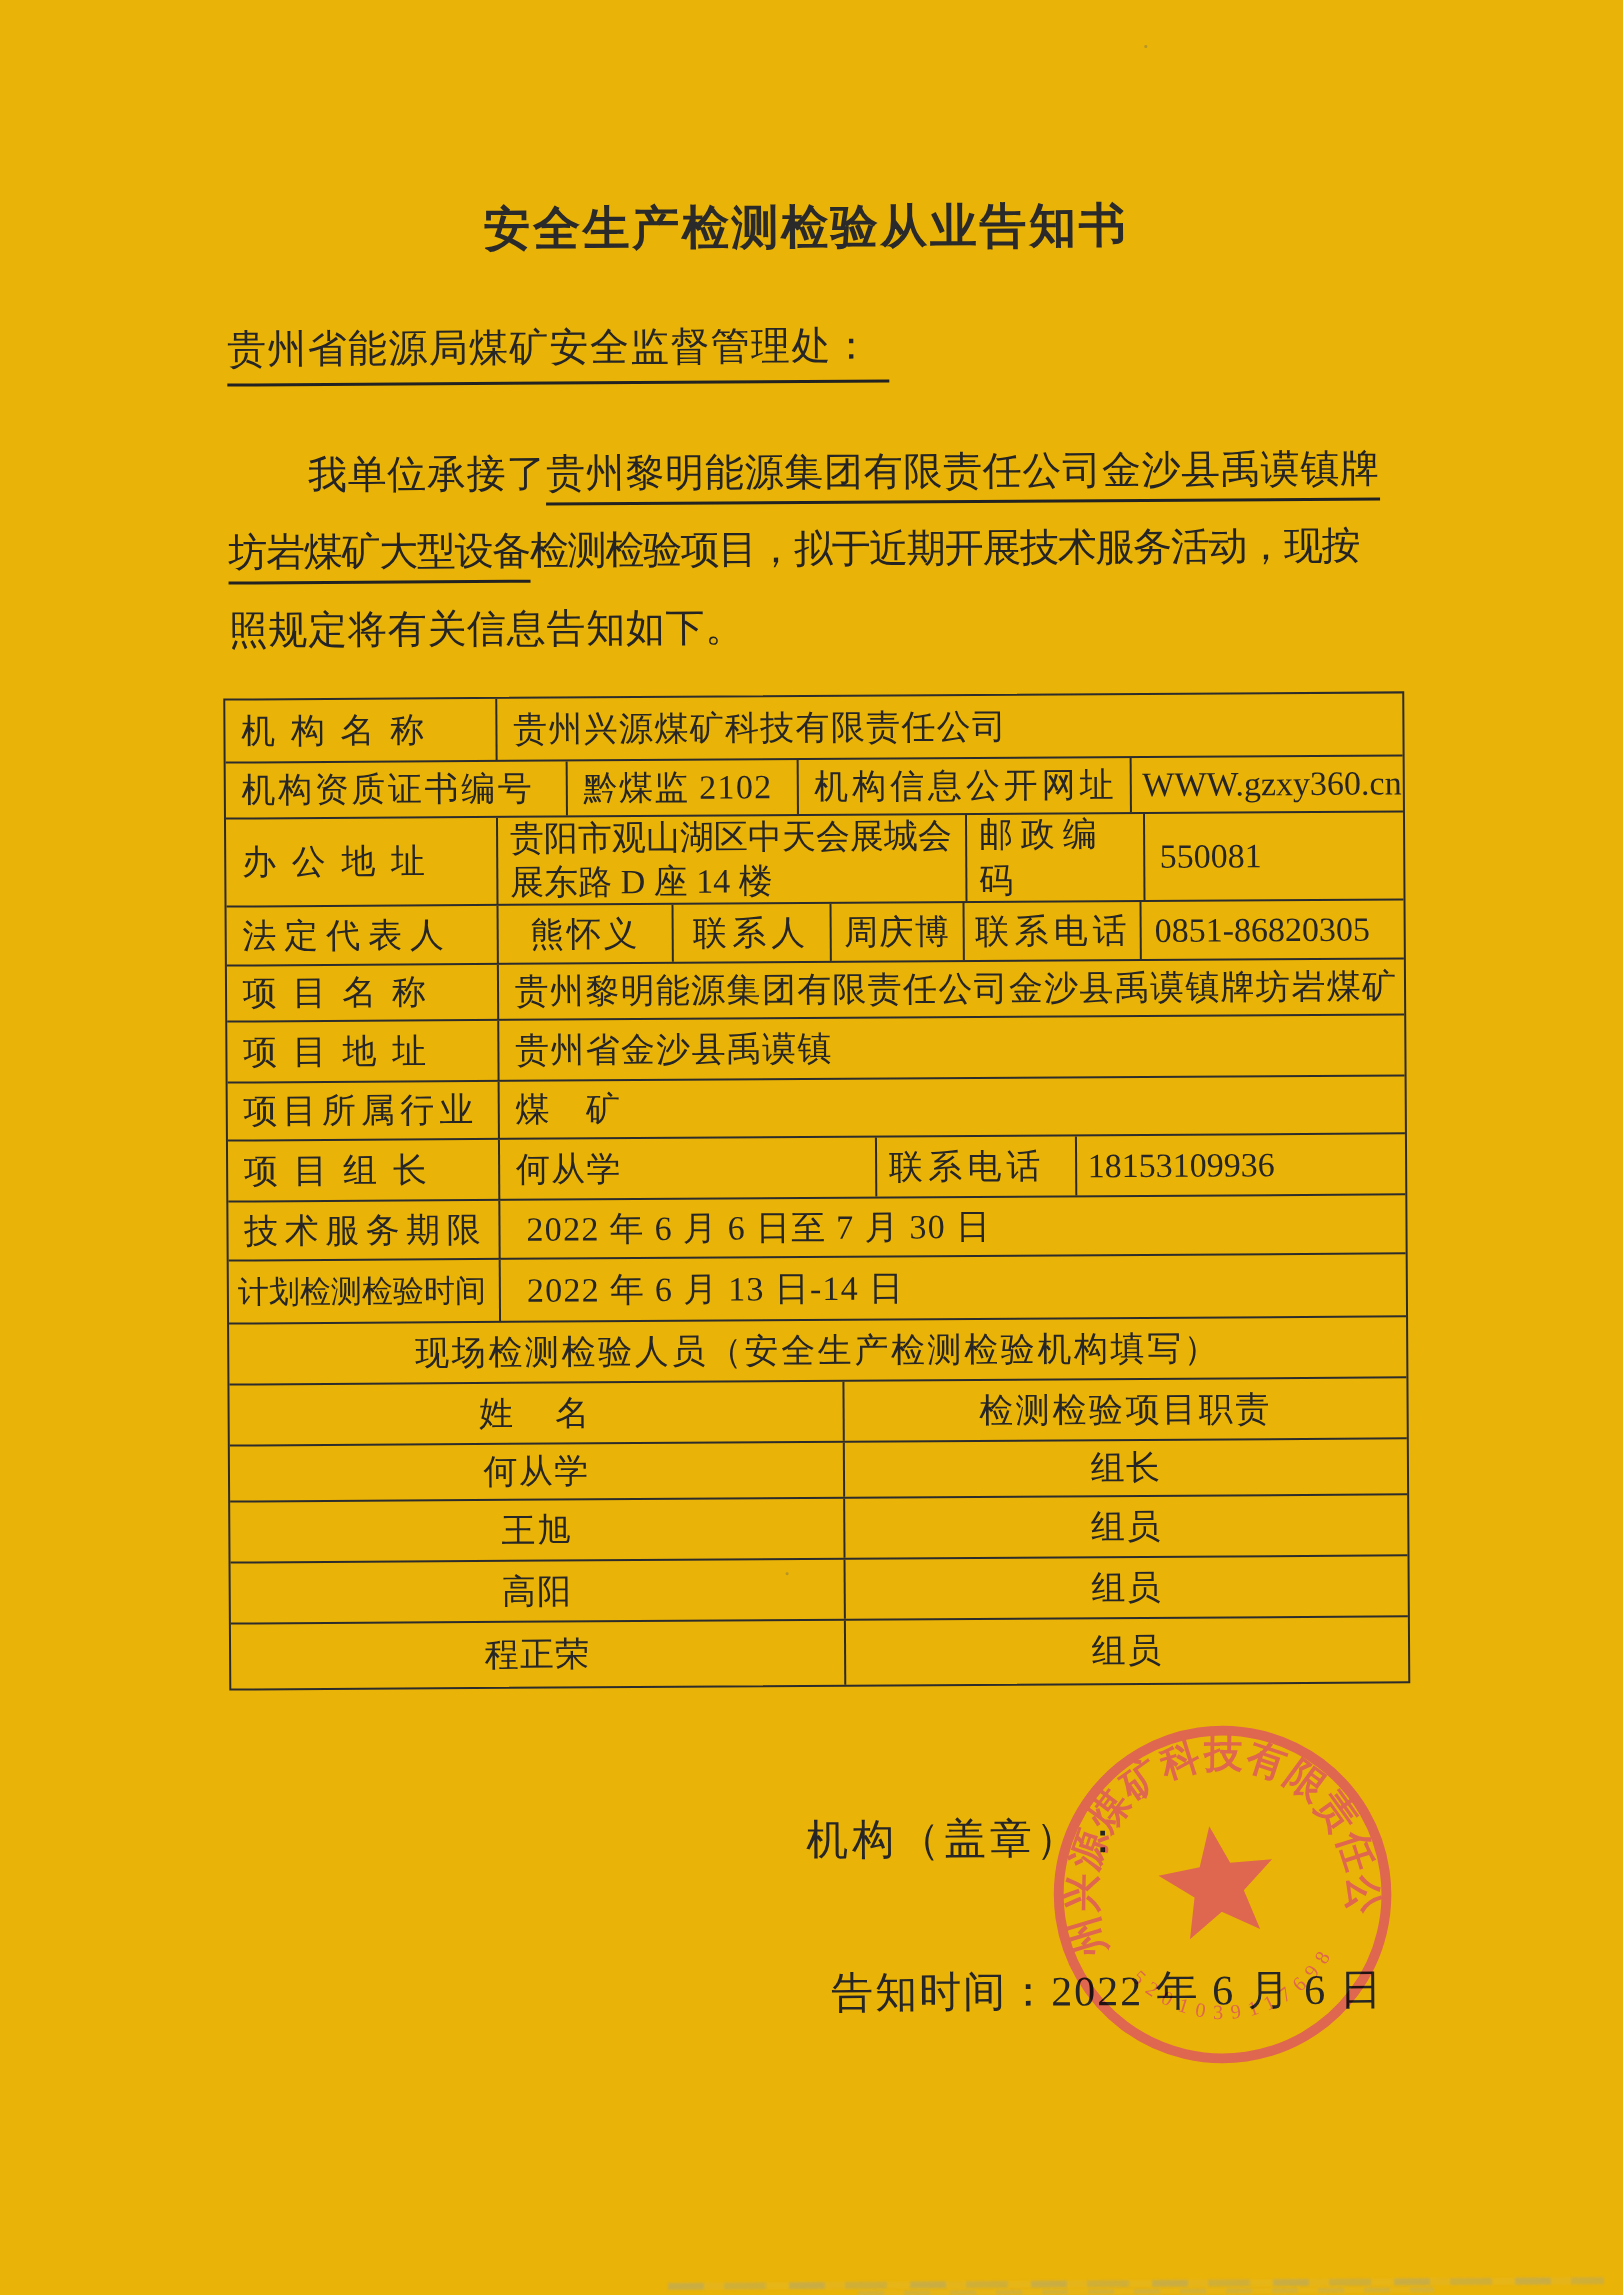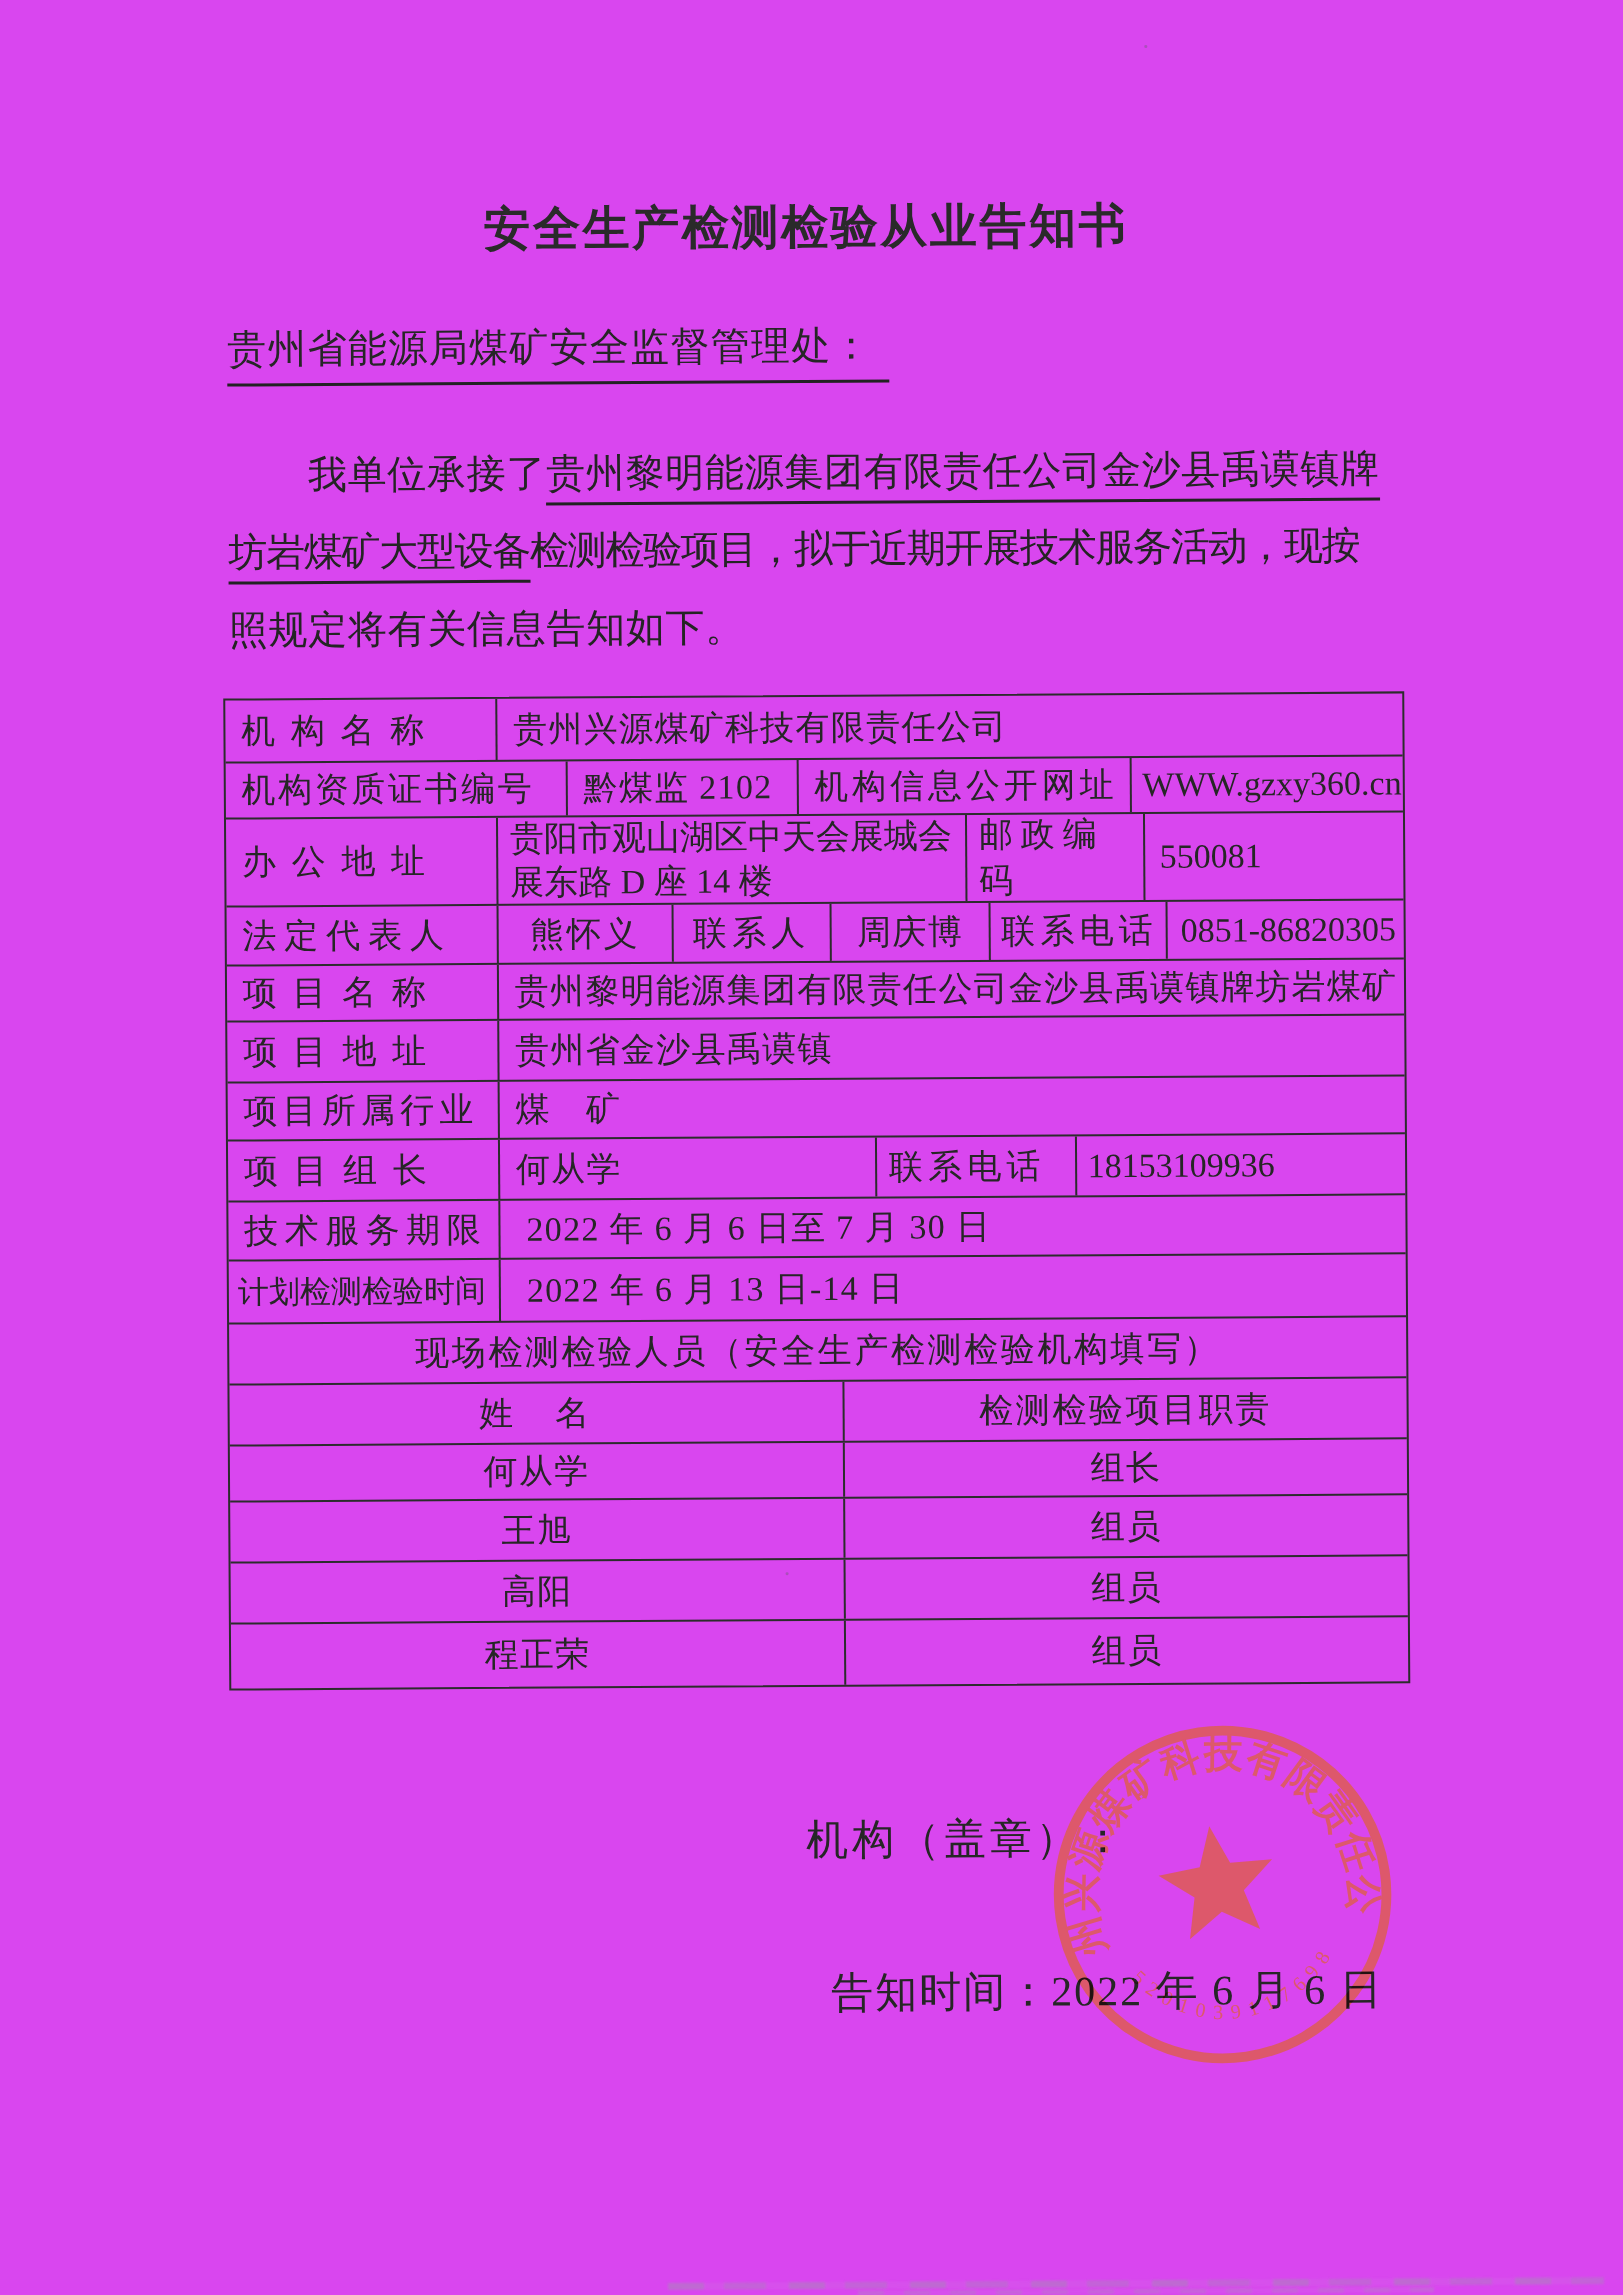"安全生产检测检验从业告知书" #page { background: #d946ef -> #eab308 }
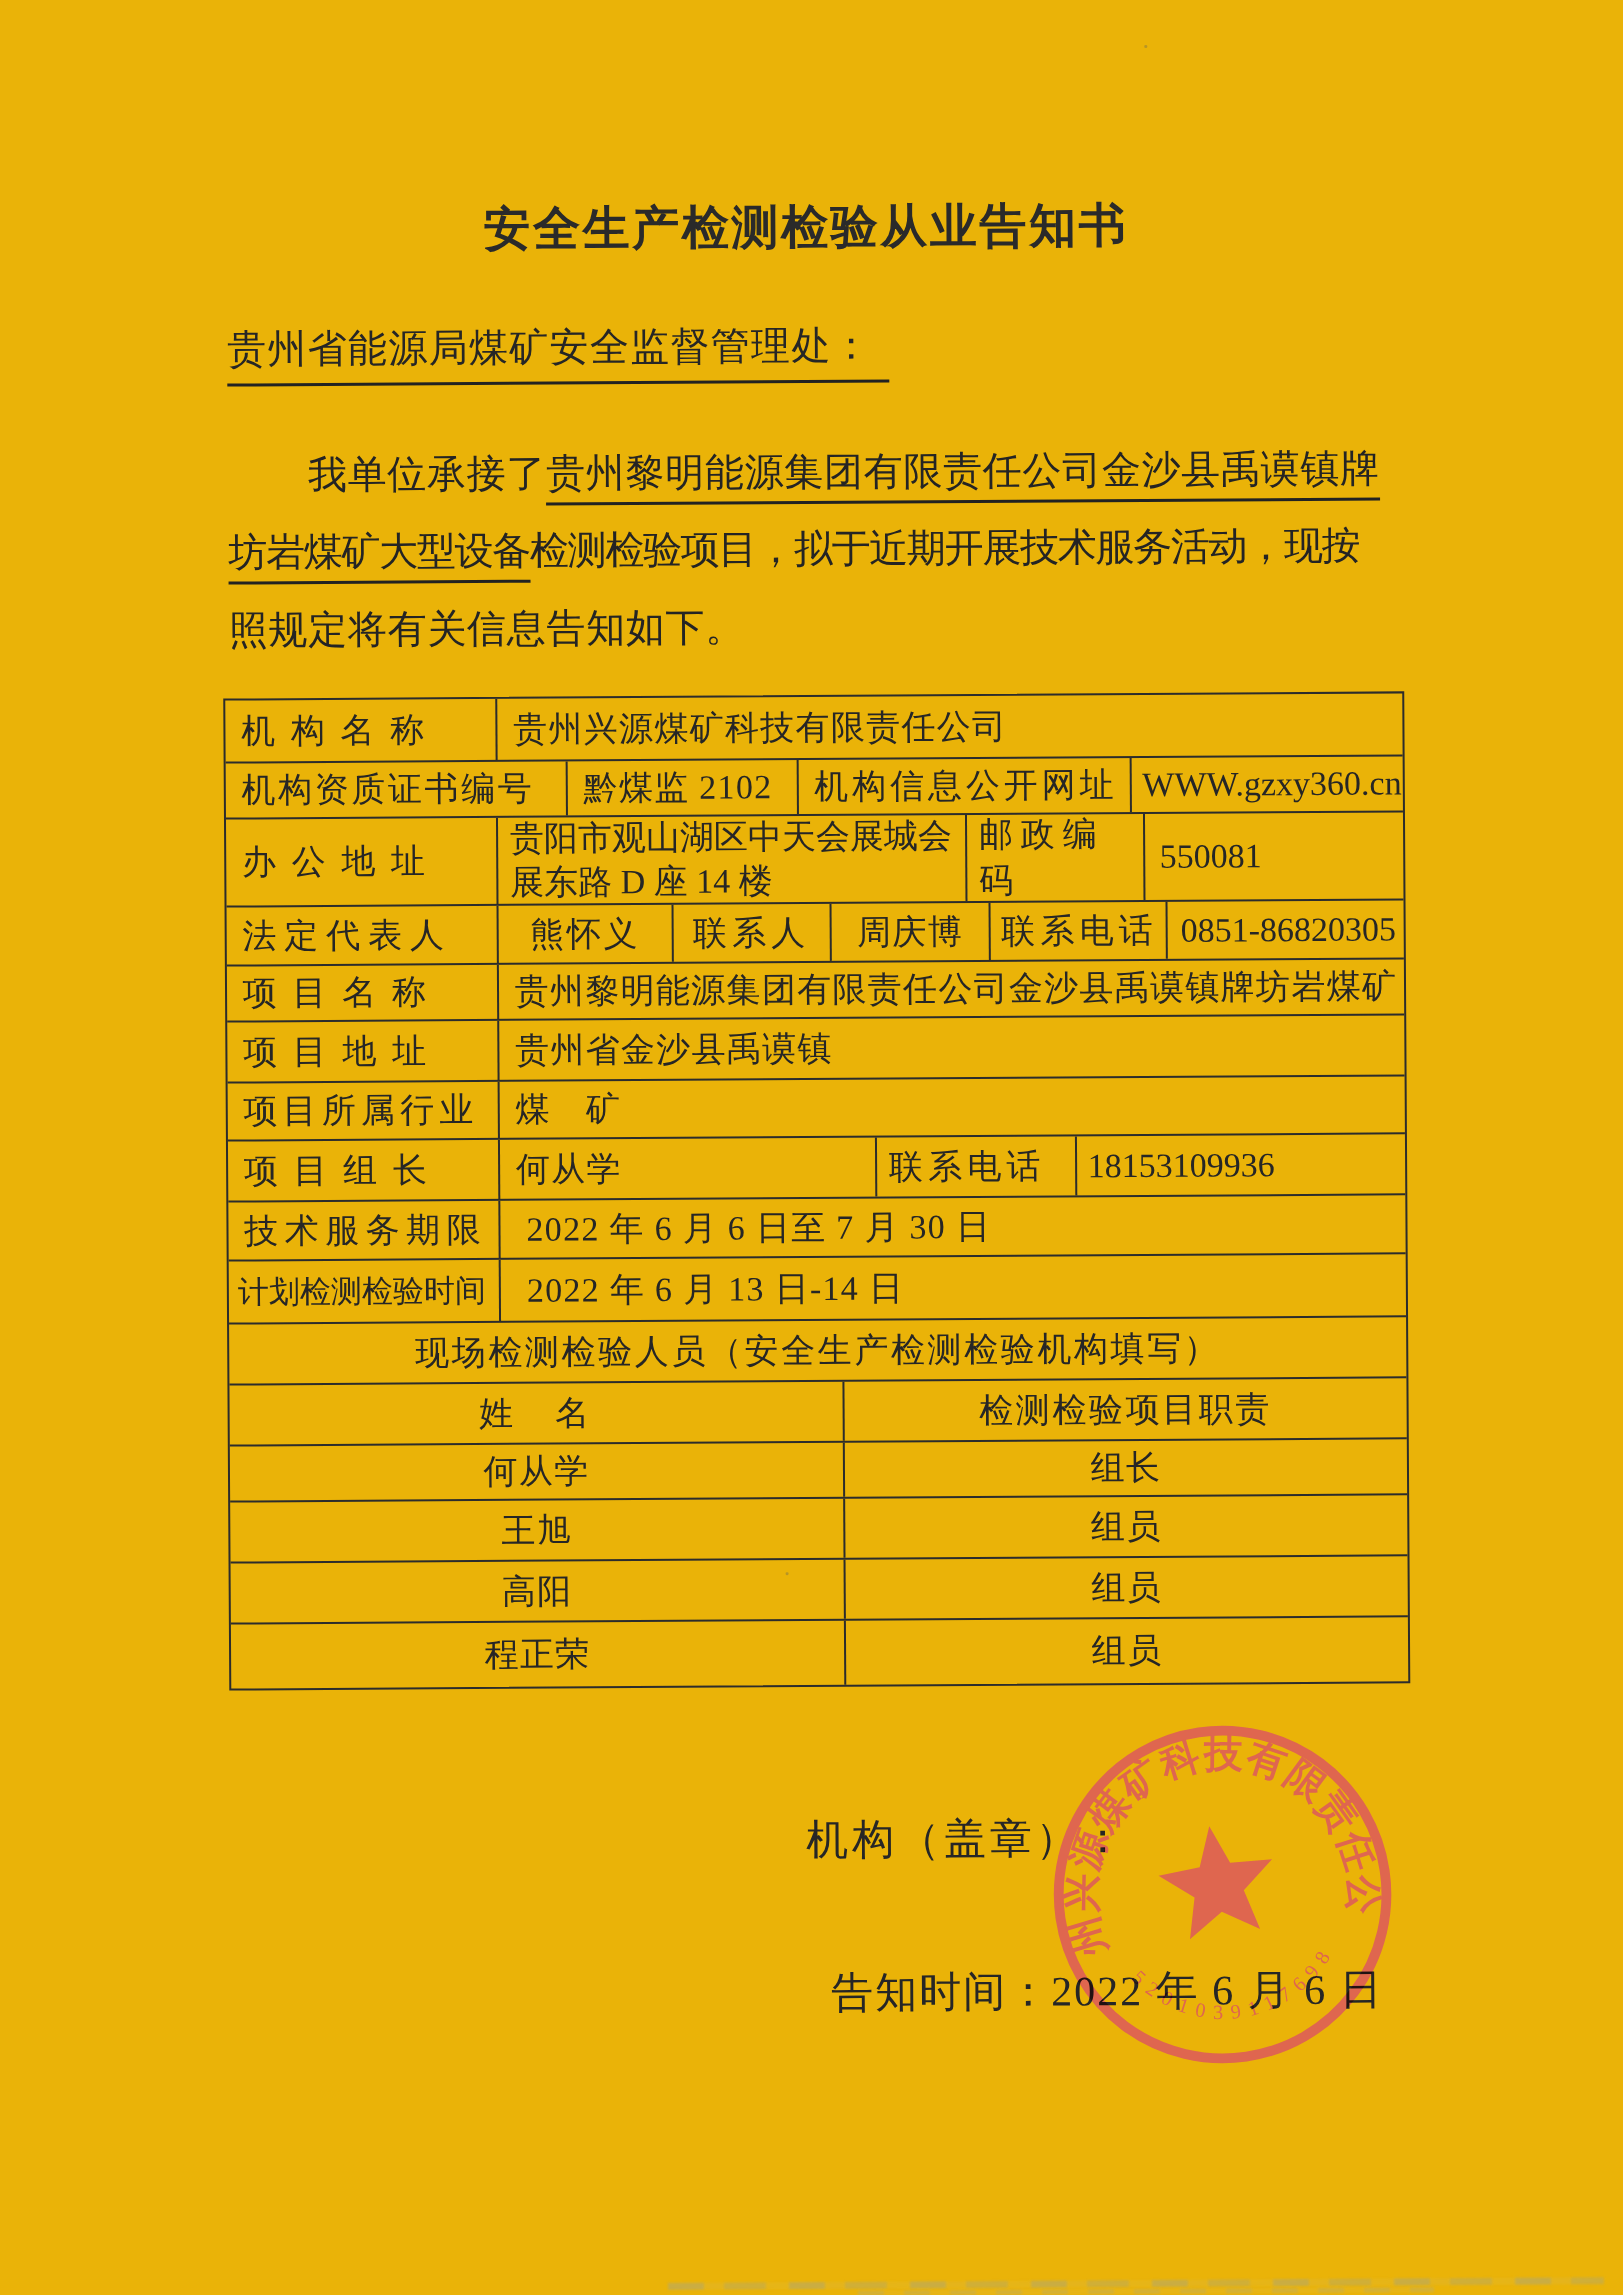"周庆博" .w203 { width: 159px -> 133px }
